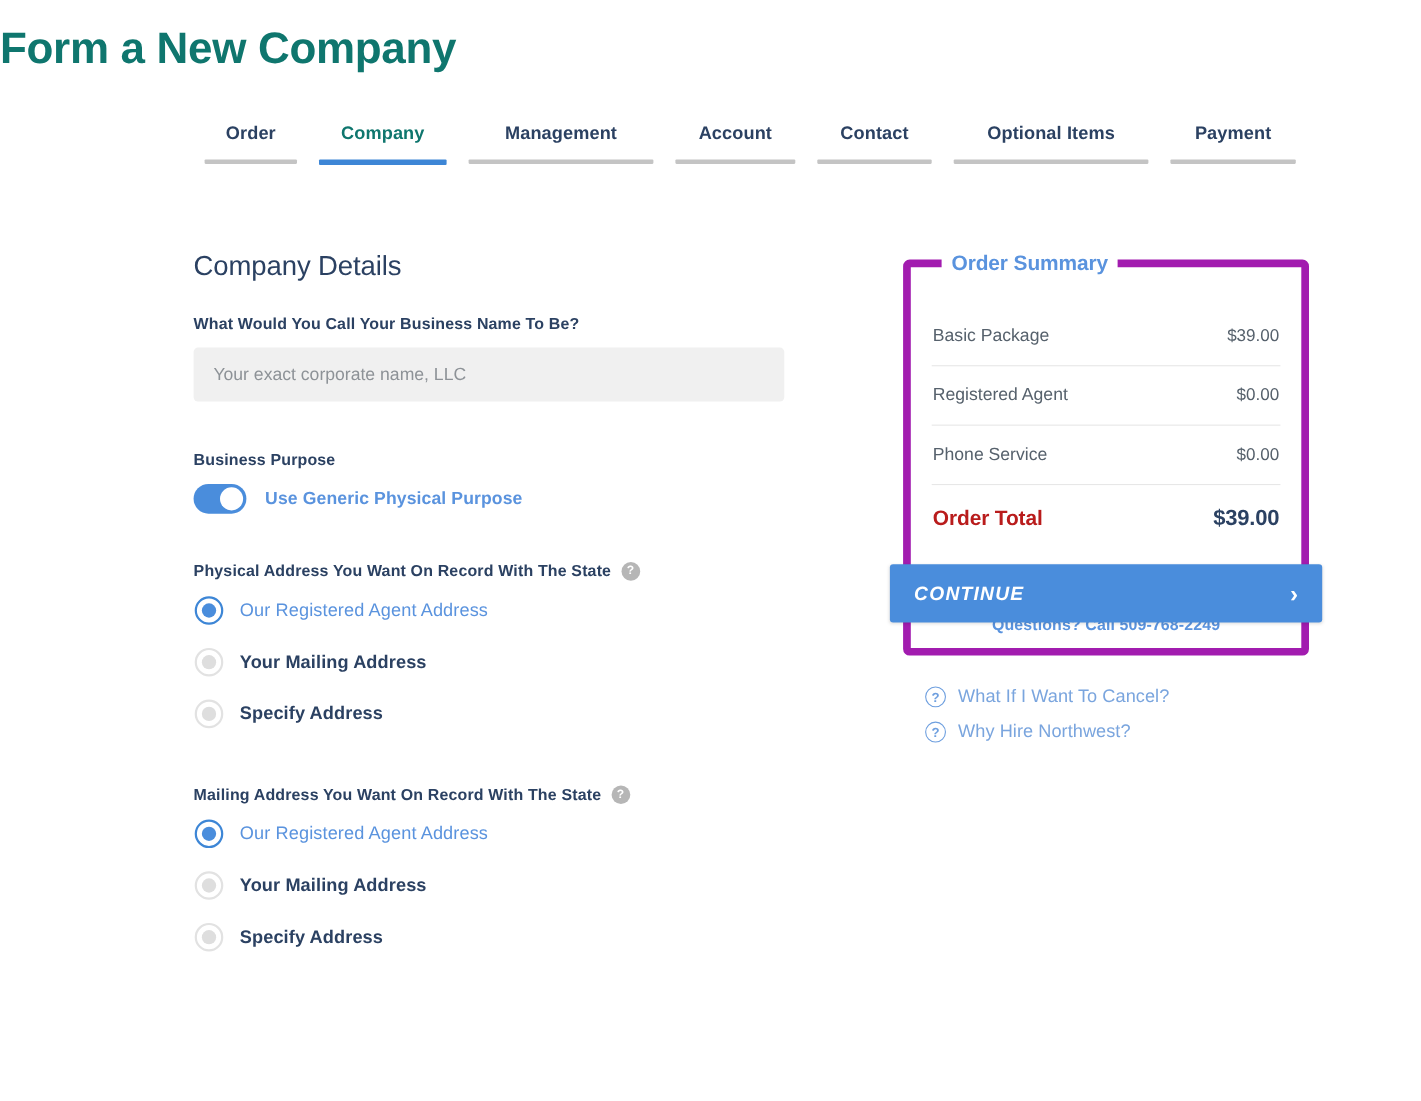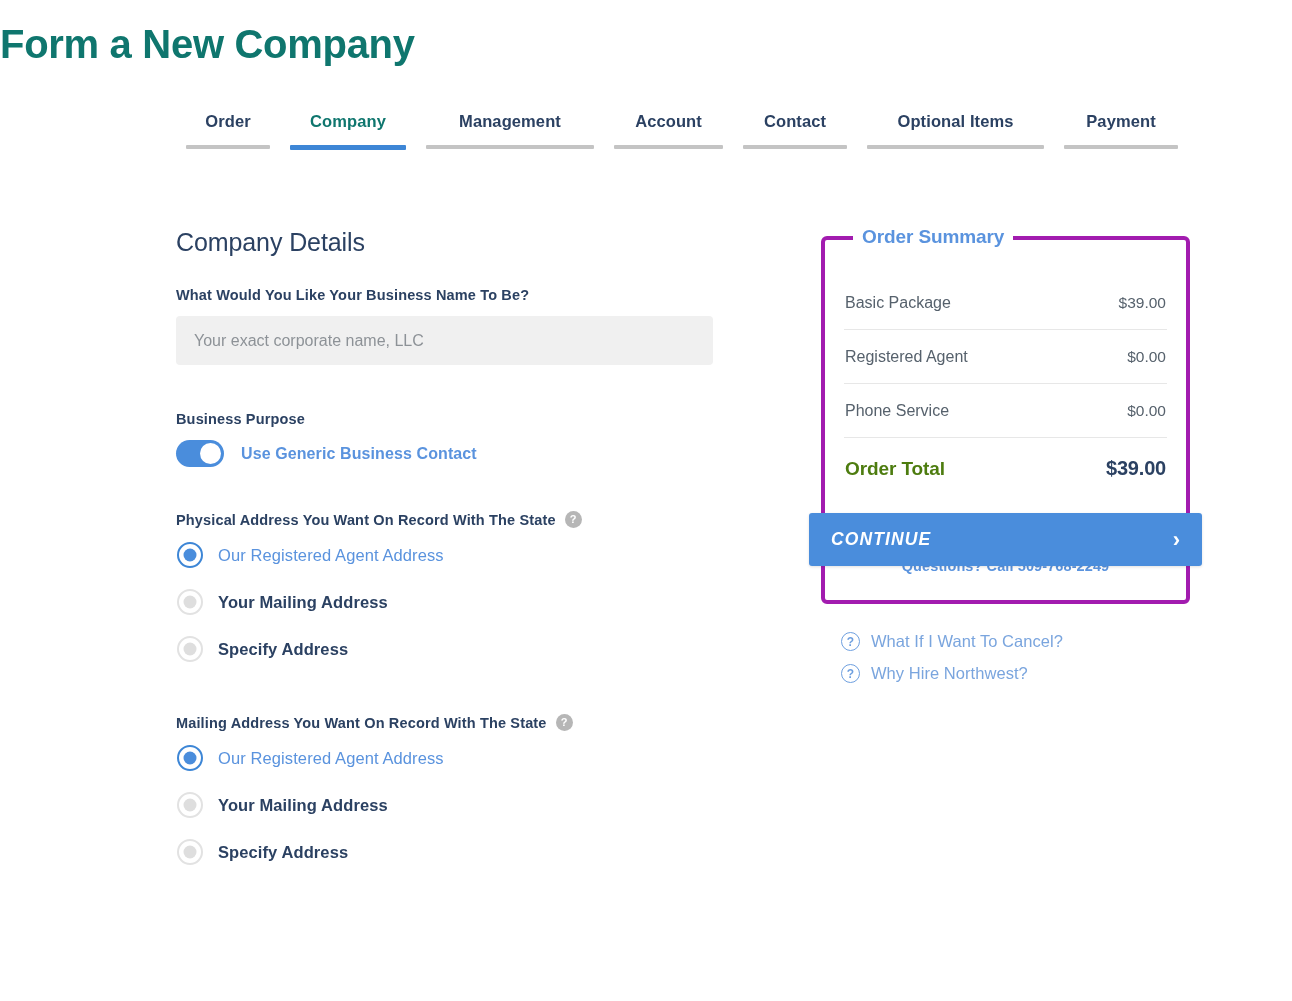"Order Summary" .summary-card { border: 4px solid #a21caf -> 7px solid #a21caf; padding: 0 19px 26px 19px -> 0 19px 12px 19px }
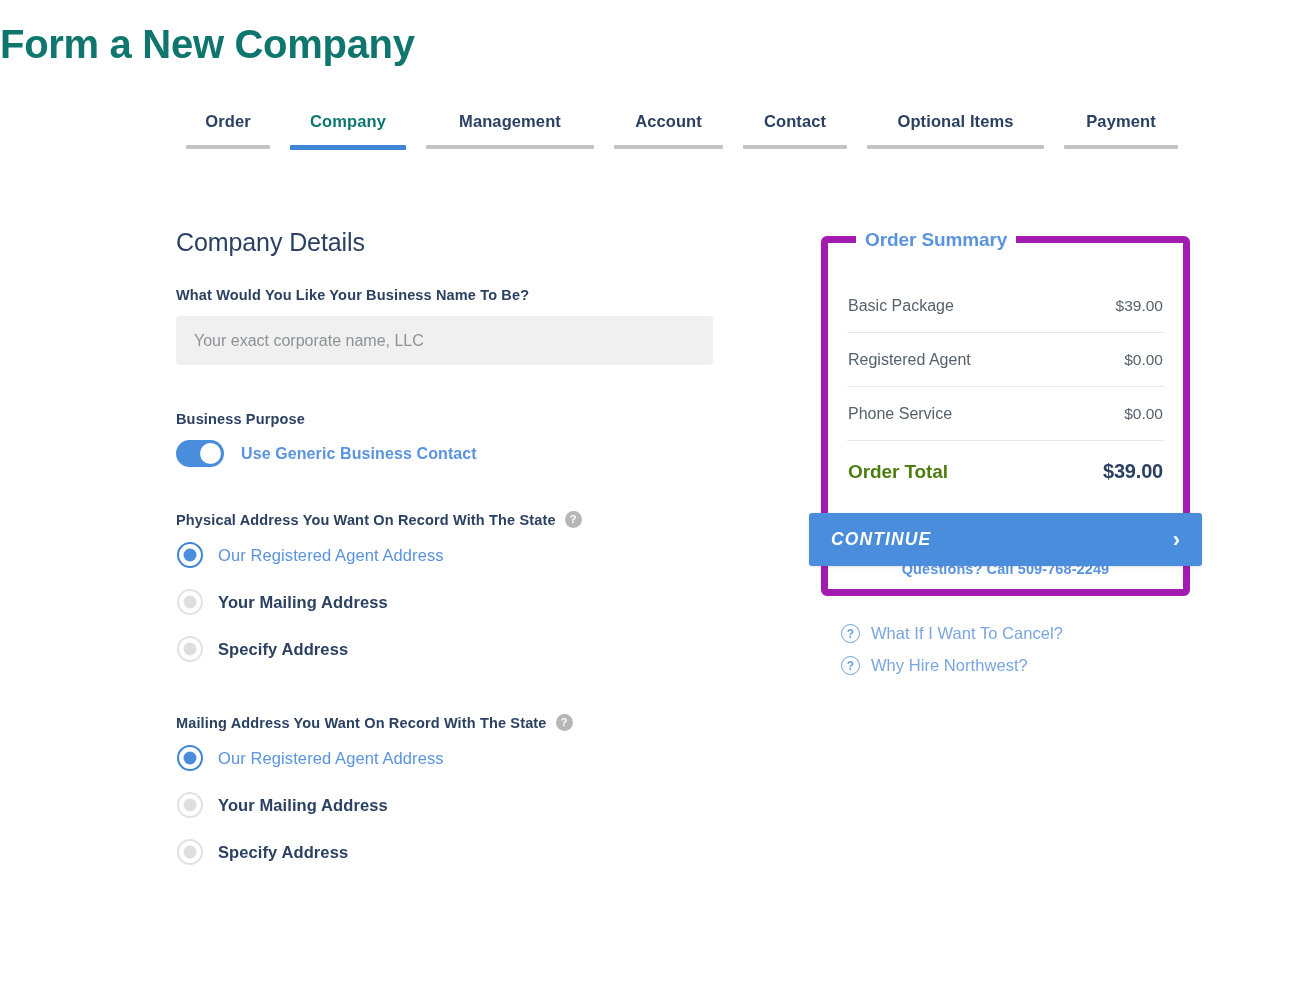"What Would You Like Your" div.field-label { text: Like -> Call }
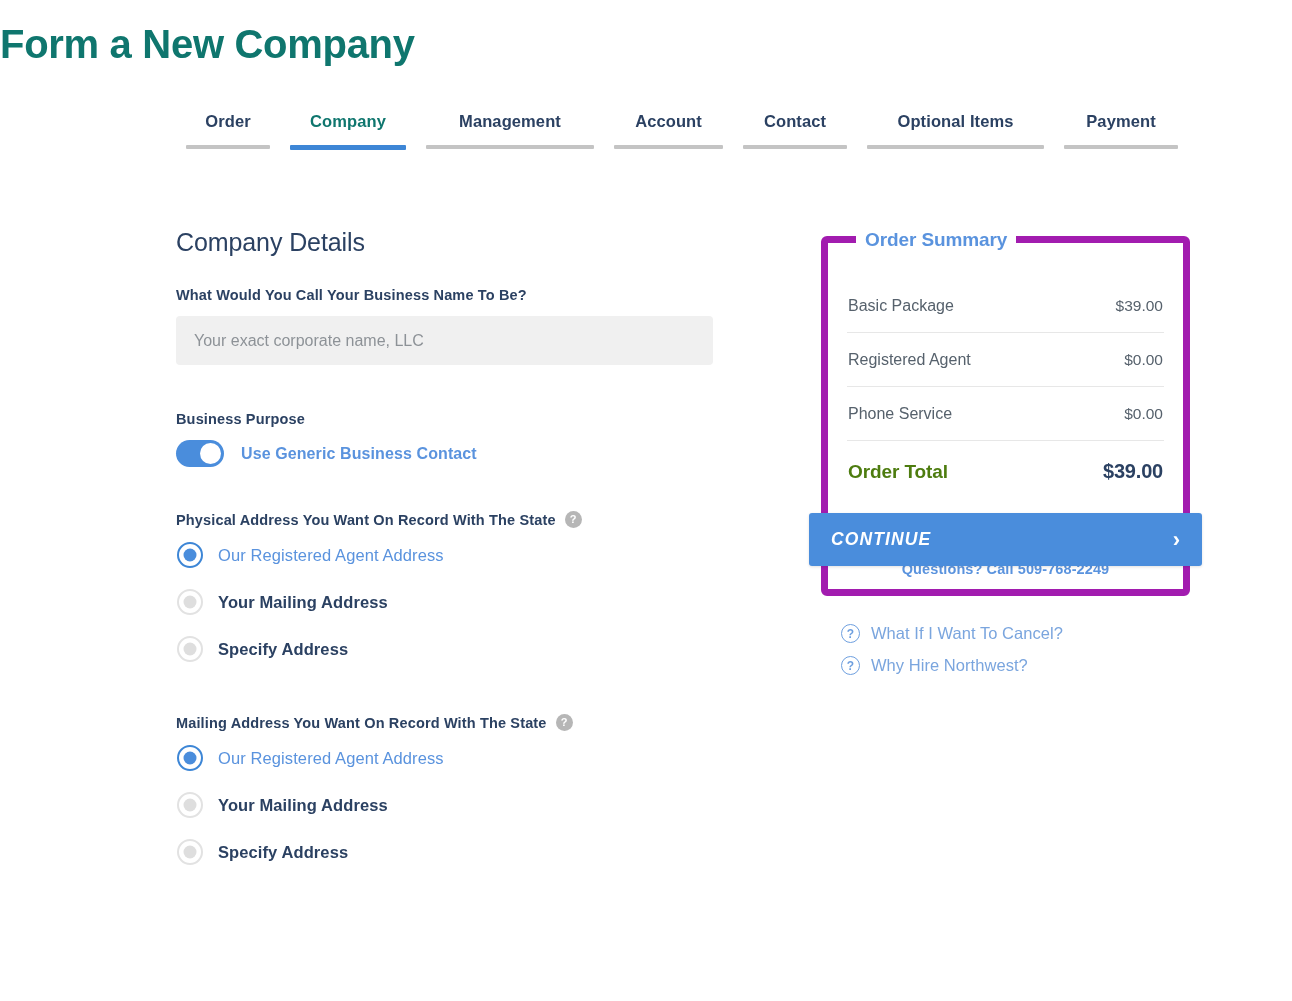"Use Generic Business Contact" span.toggle-label { text: Business Contact -> Physical Purpose }
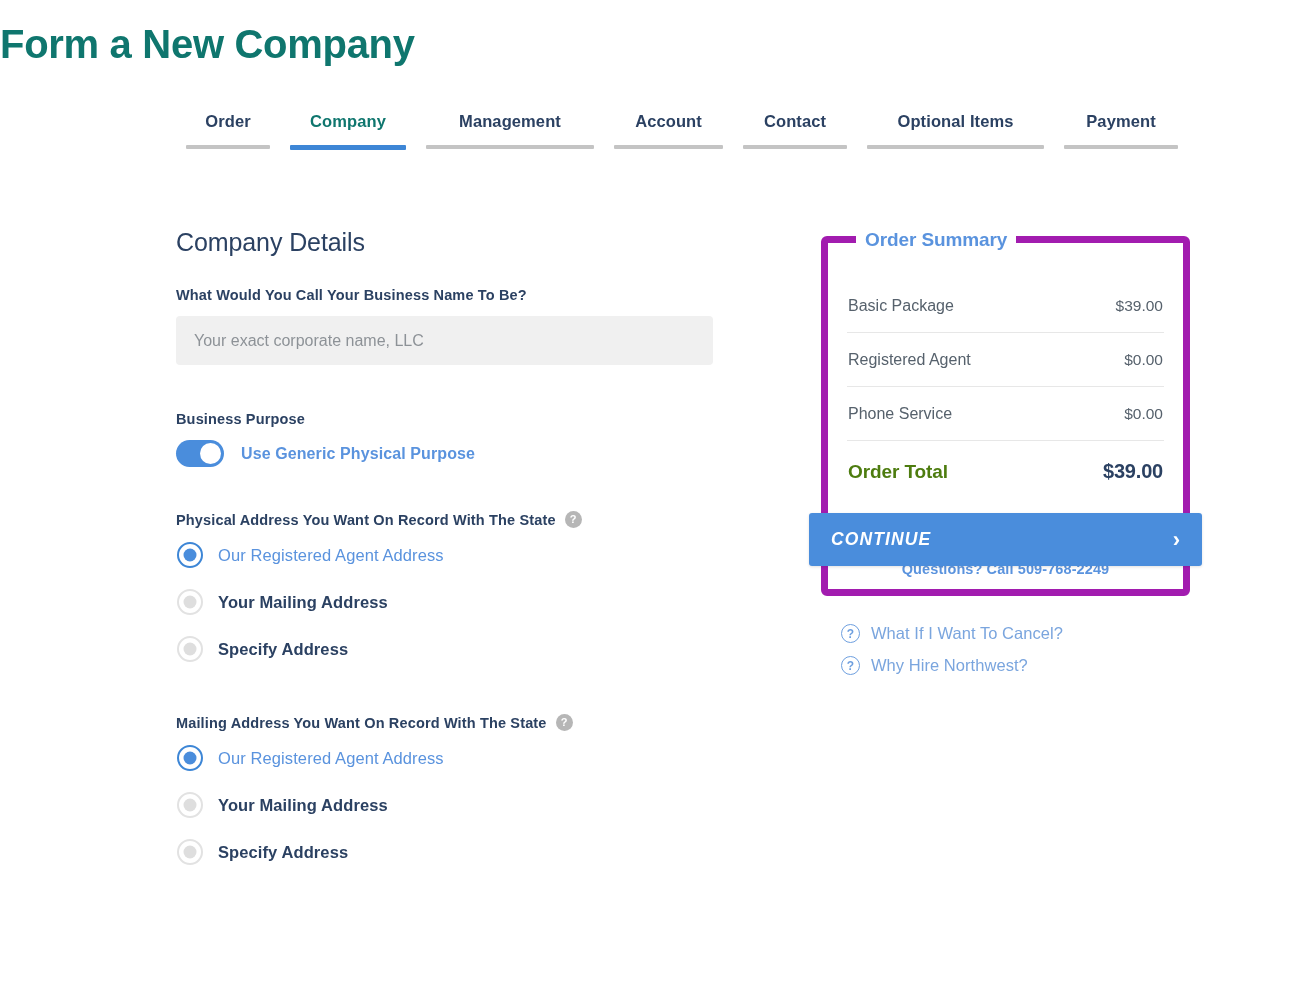"Order Total" .summary-total .label { color: #4d7c0f -> #b91c1c }
